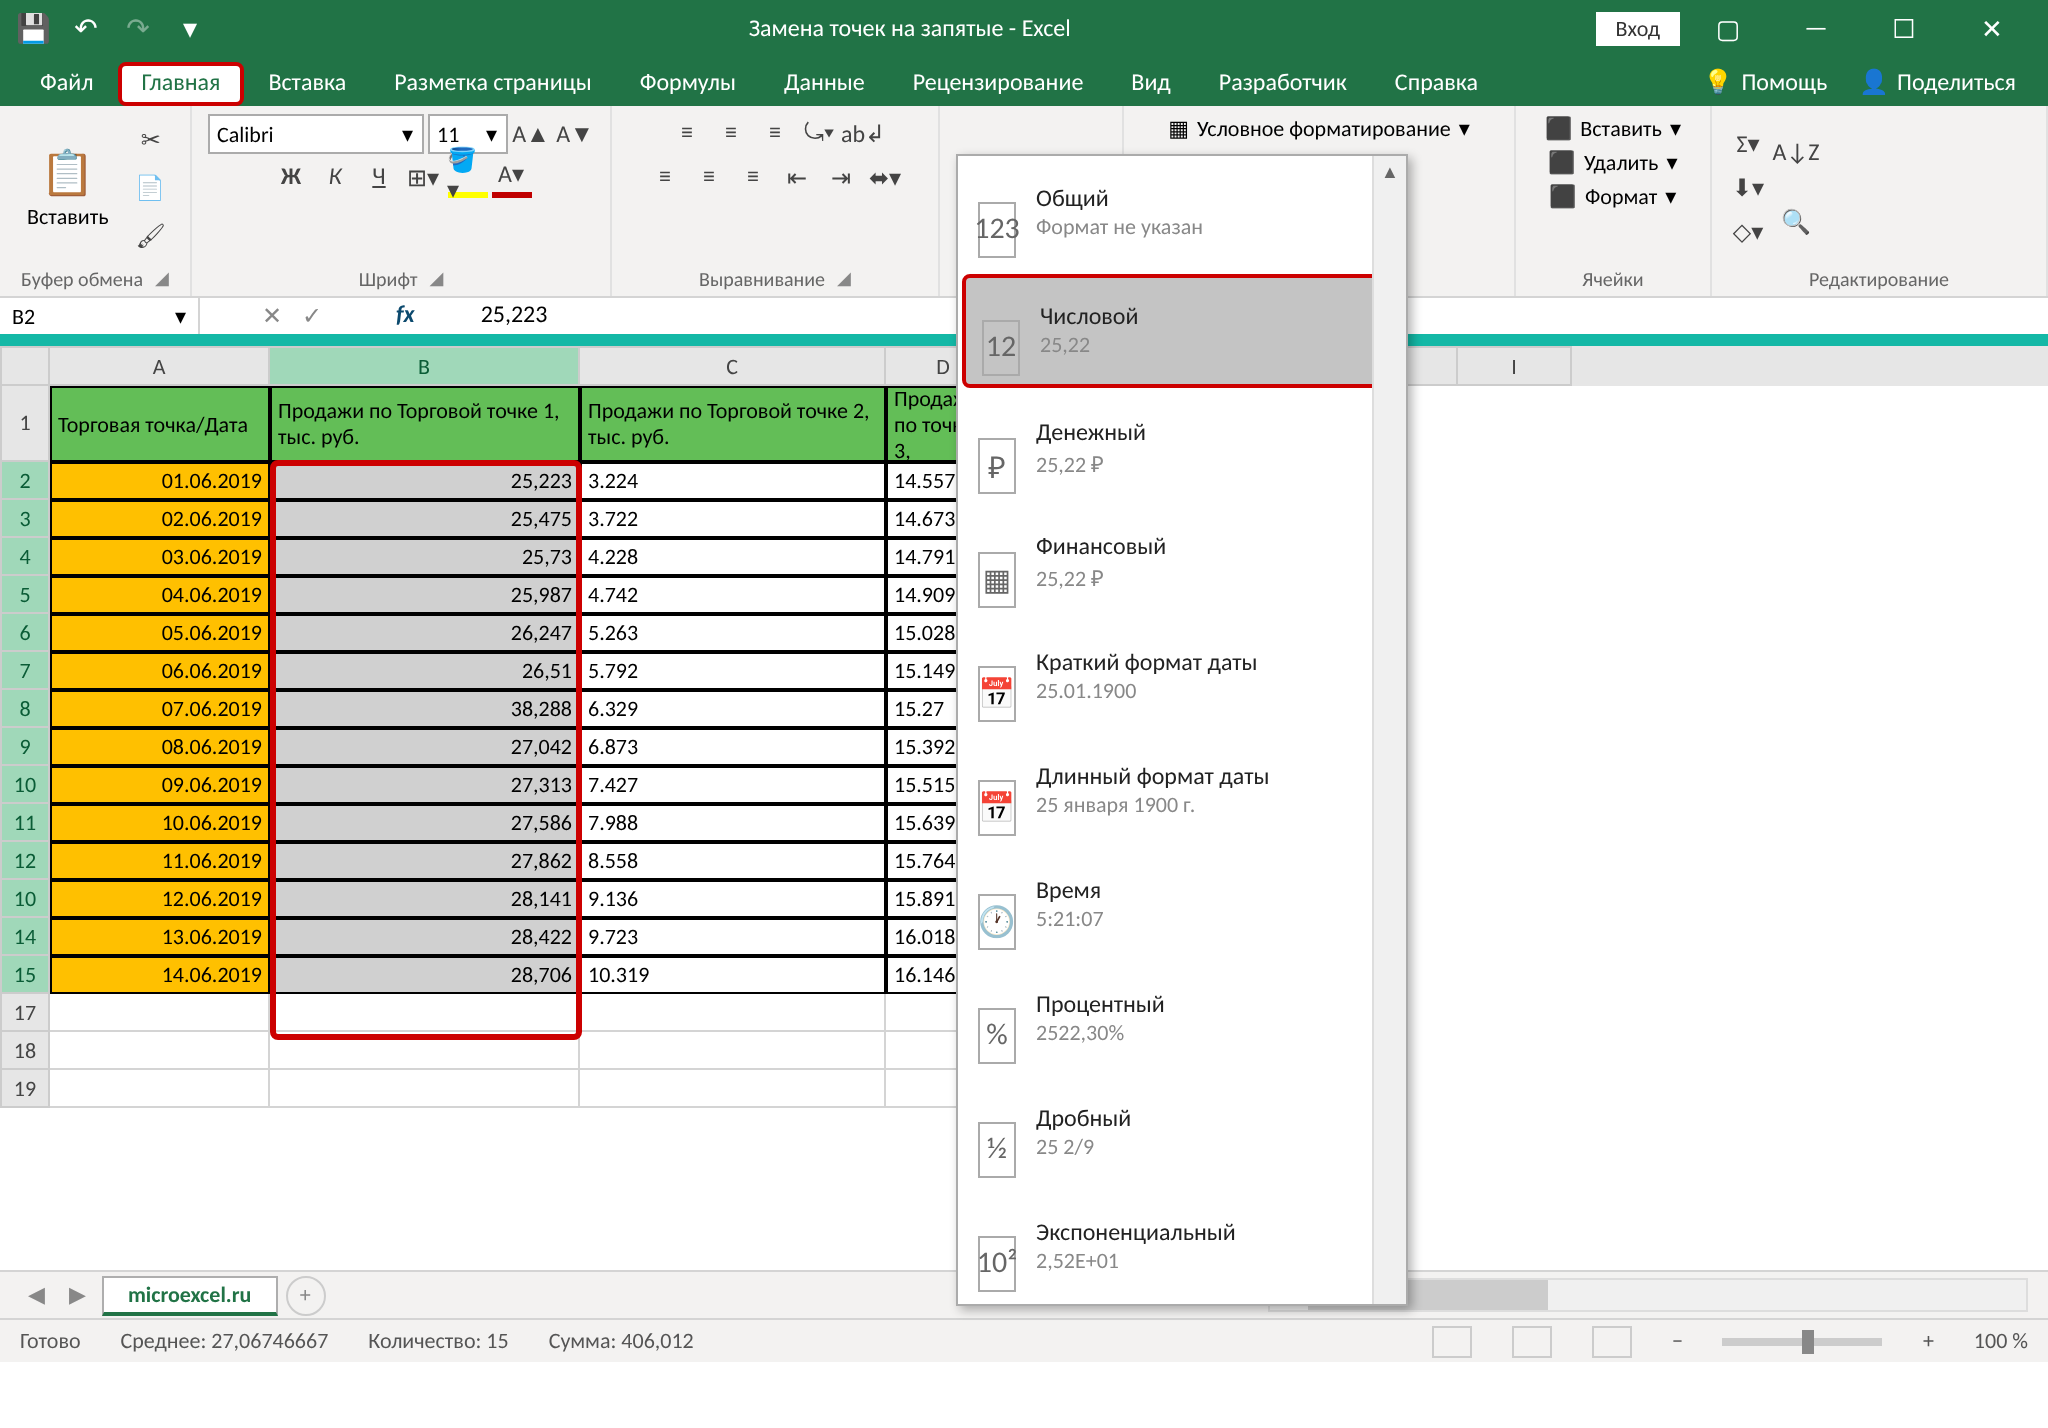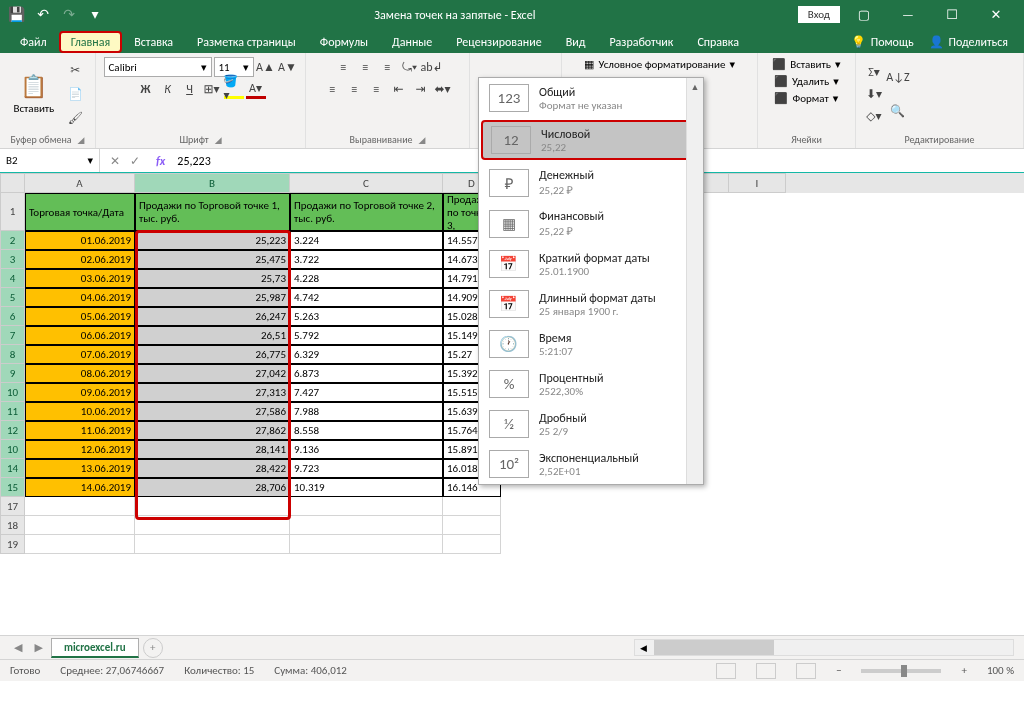"Главная" .rtab.active { background: #fef9c3 -> #ffffff }
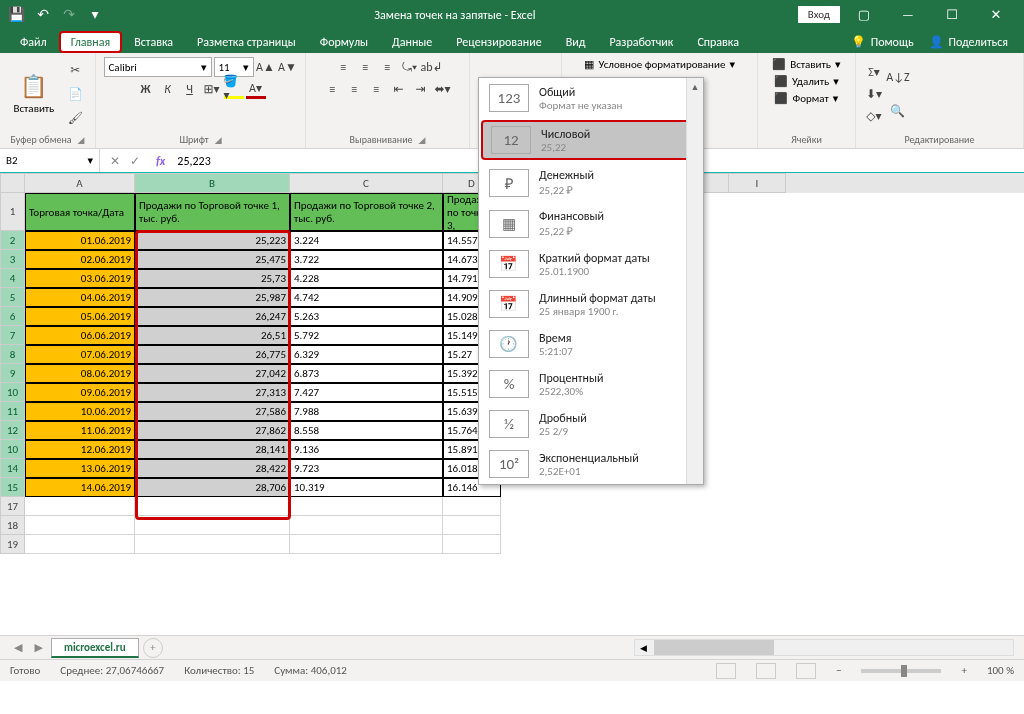"123" .nf-icon { margin-top: none -> 17px; width: 40px -> 19px }
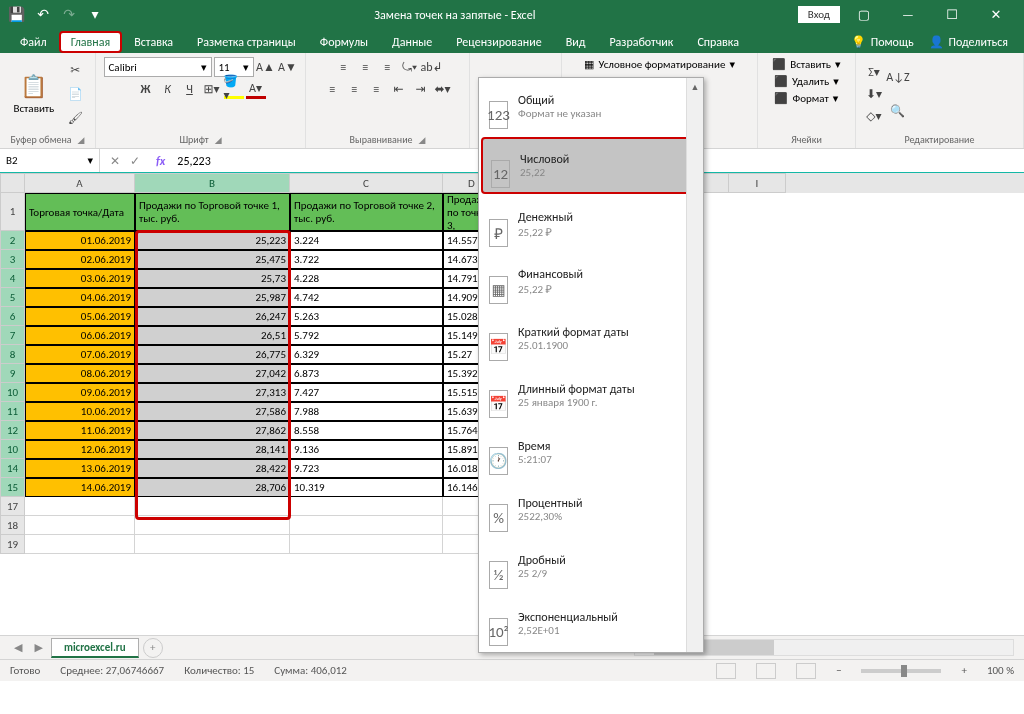"B2" .namebox-row { border-bottom: 1px solid #14b8a6 -> 6px solid #14b8a6; gap: none -> 21px }
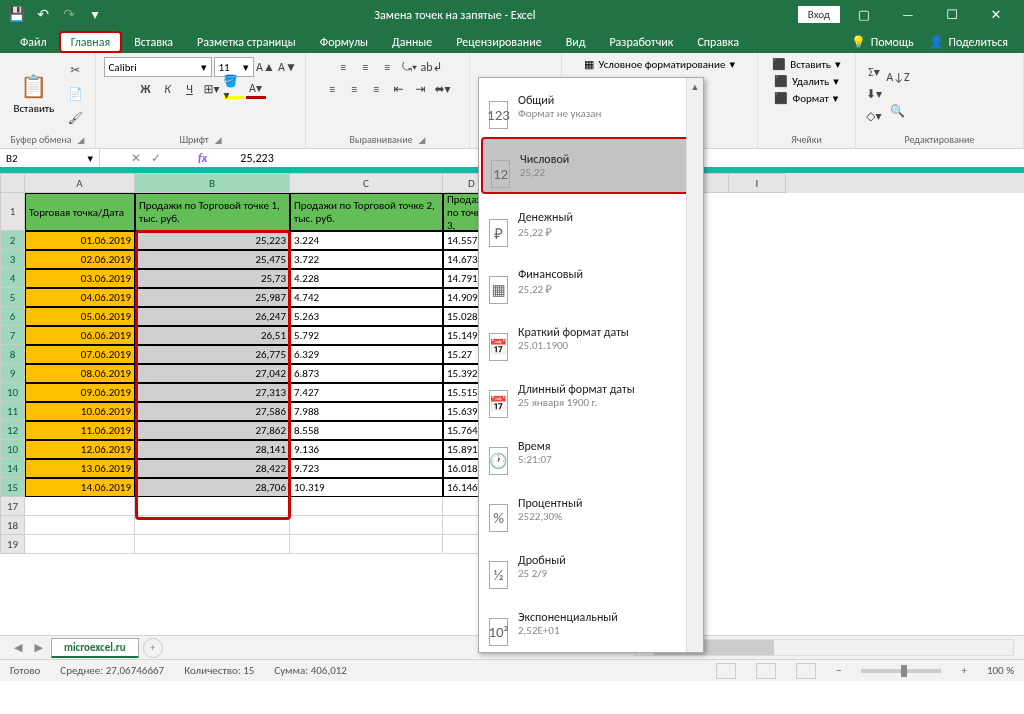"fx" .fx-label { color: #8b5cf6 -> #0c4a6e }
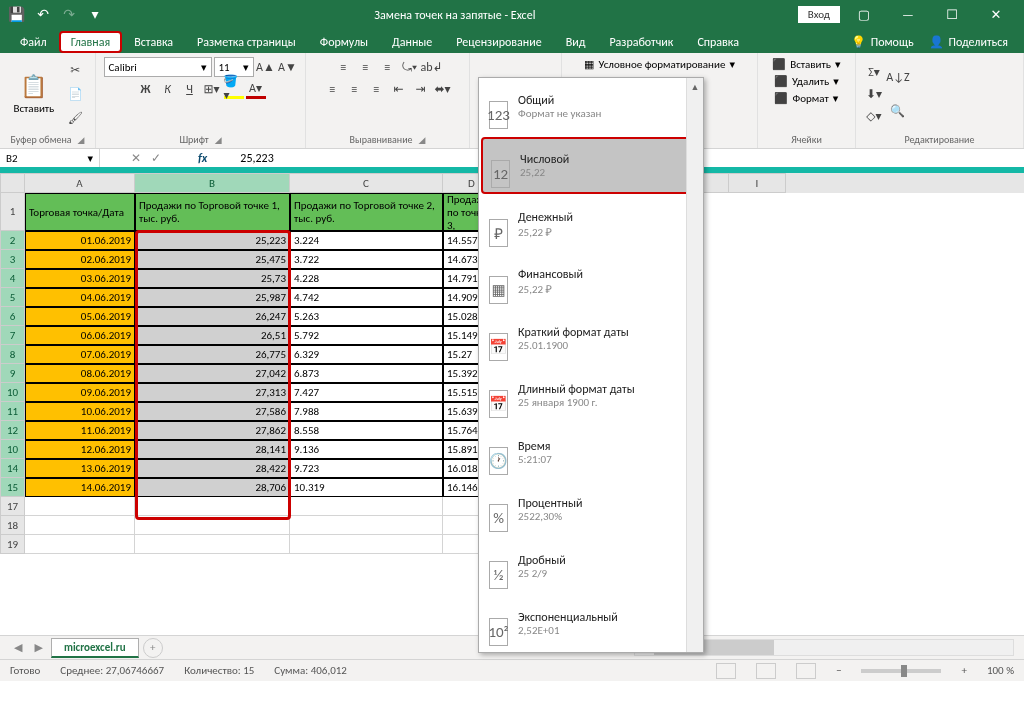"26,775" div.cell { text: 26,775 -> 38,288 }
